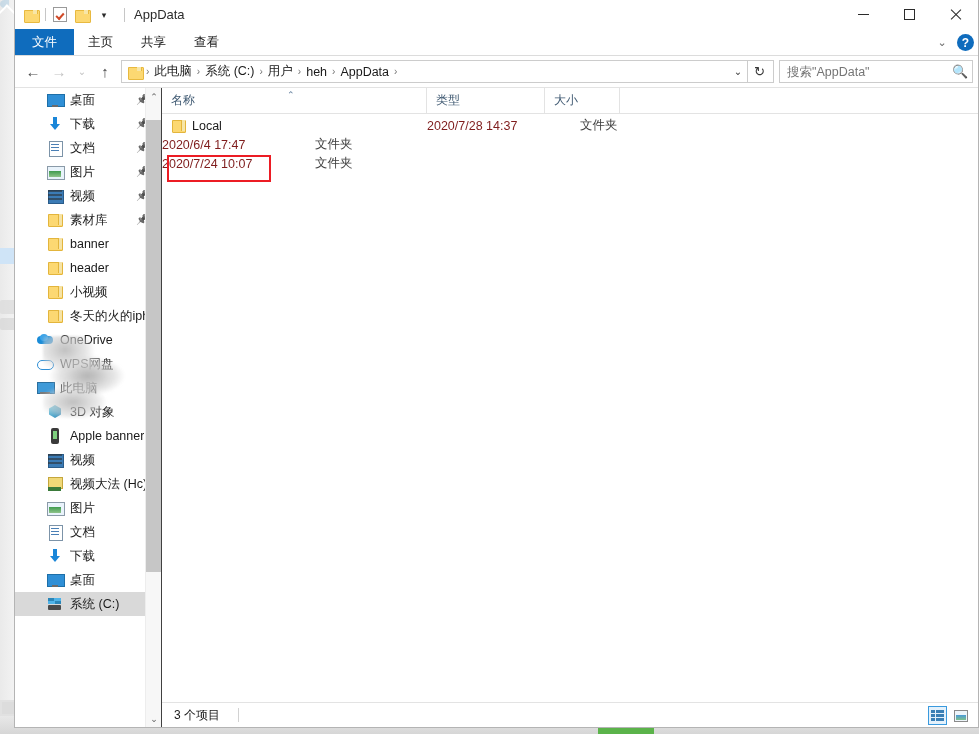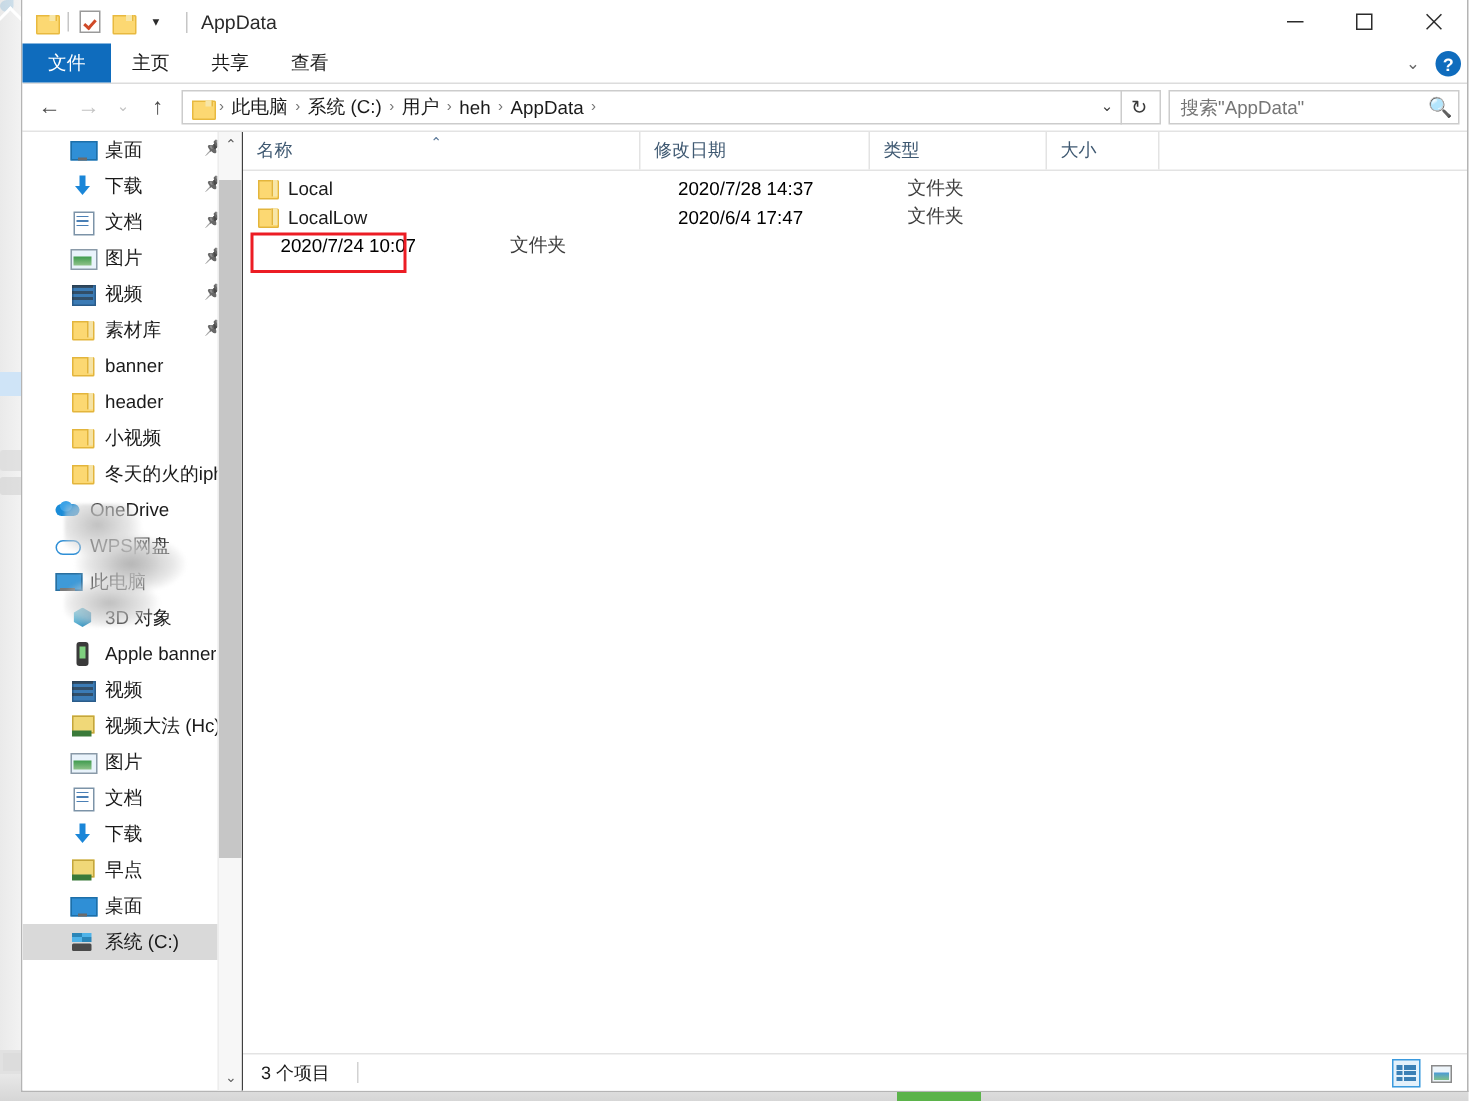"修改日期" div.col { html: <div>修改日期</div> -> none }
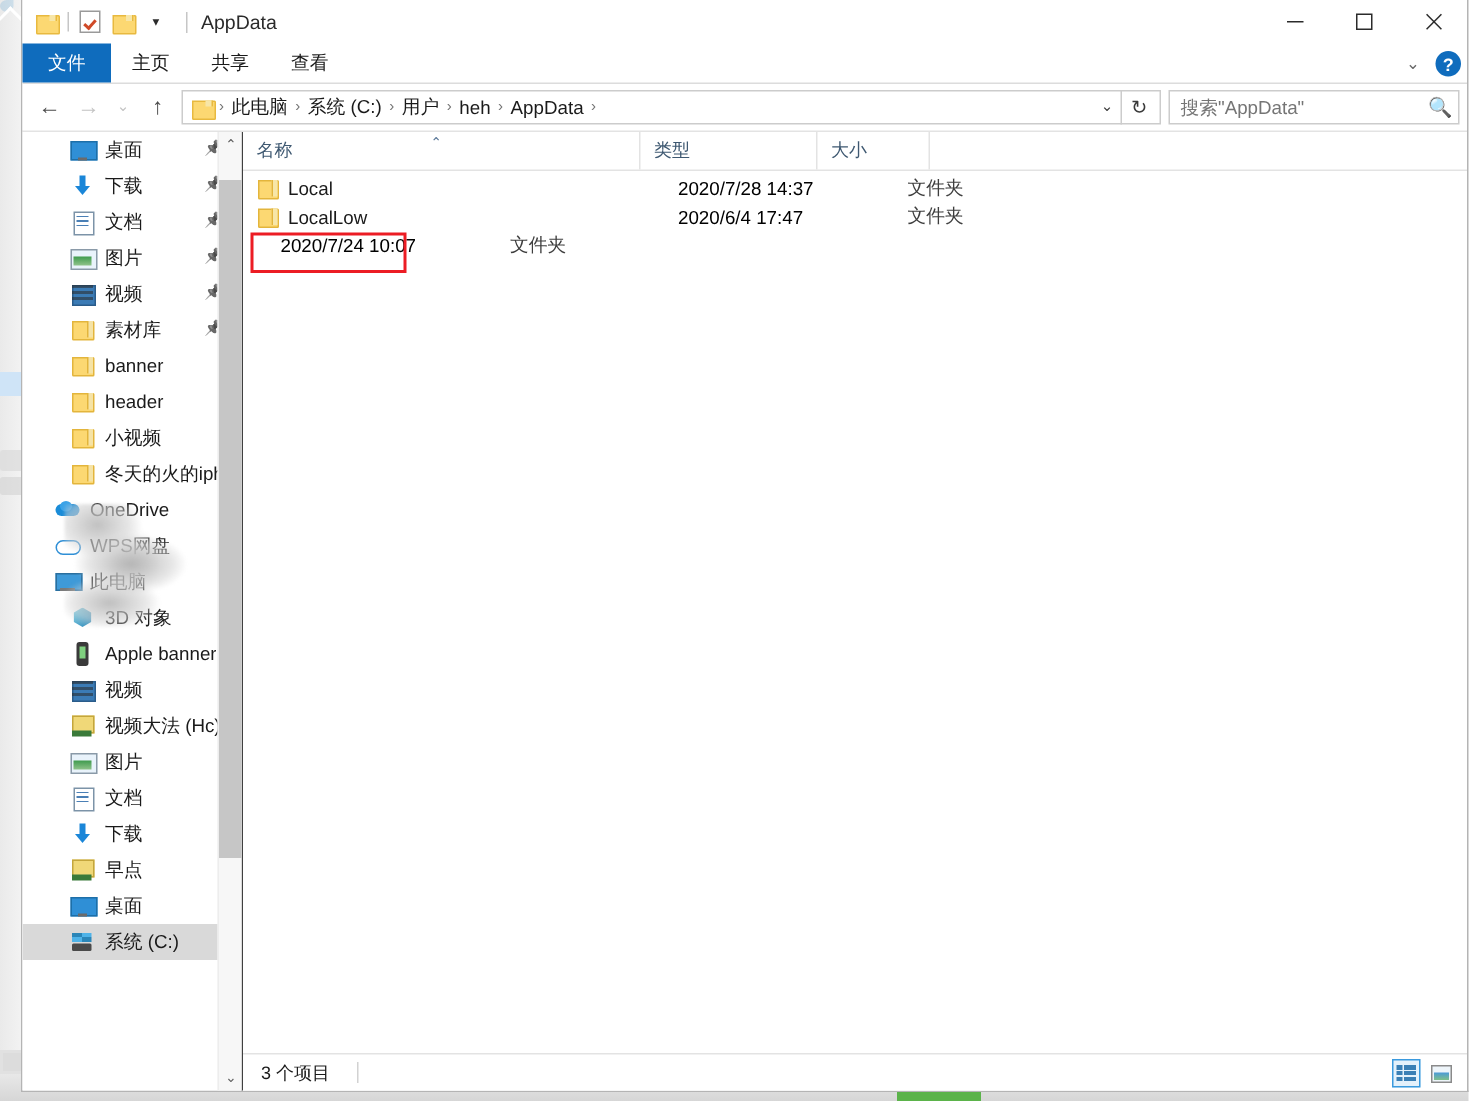"2020/7/28 14:37" .fr-date { color: #000000 -> #7f1d1d; margin-left: 25px -> none }
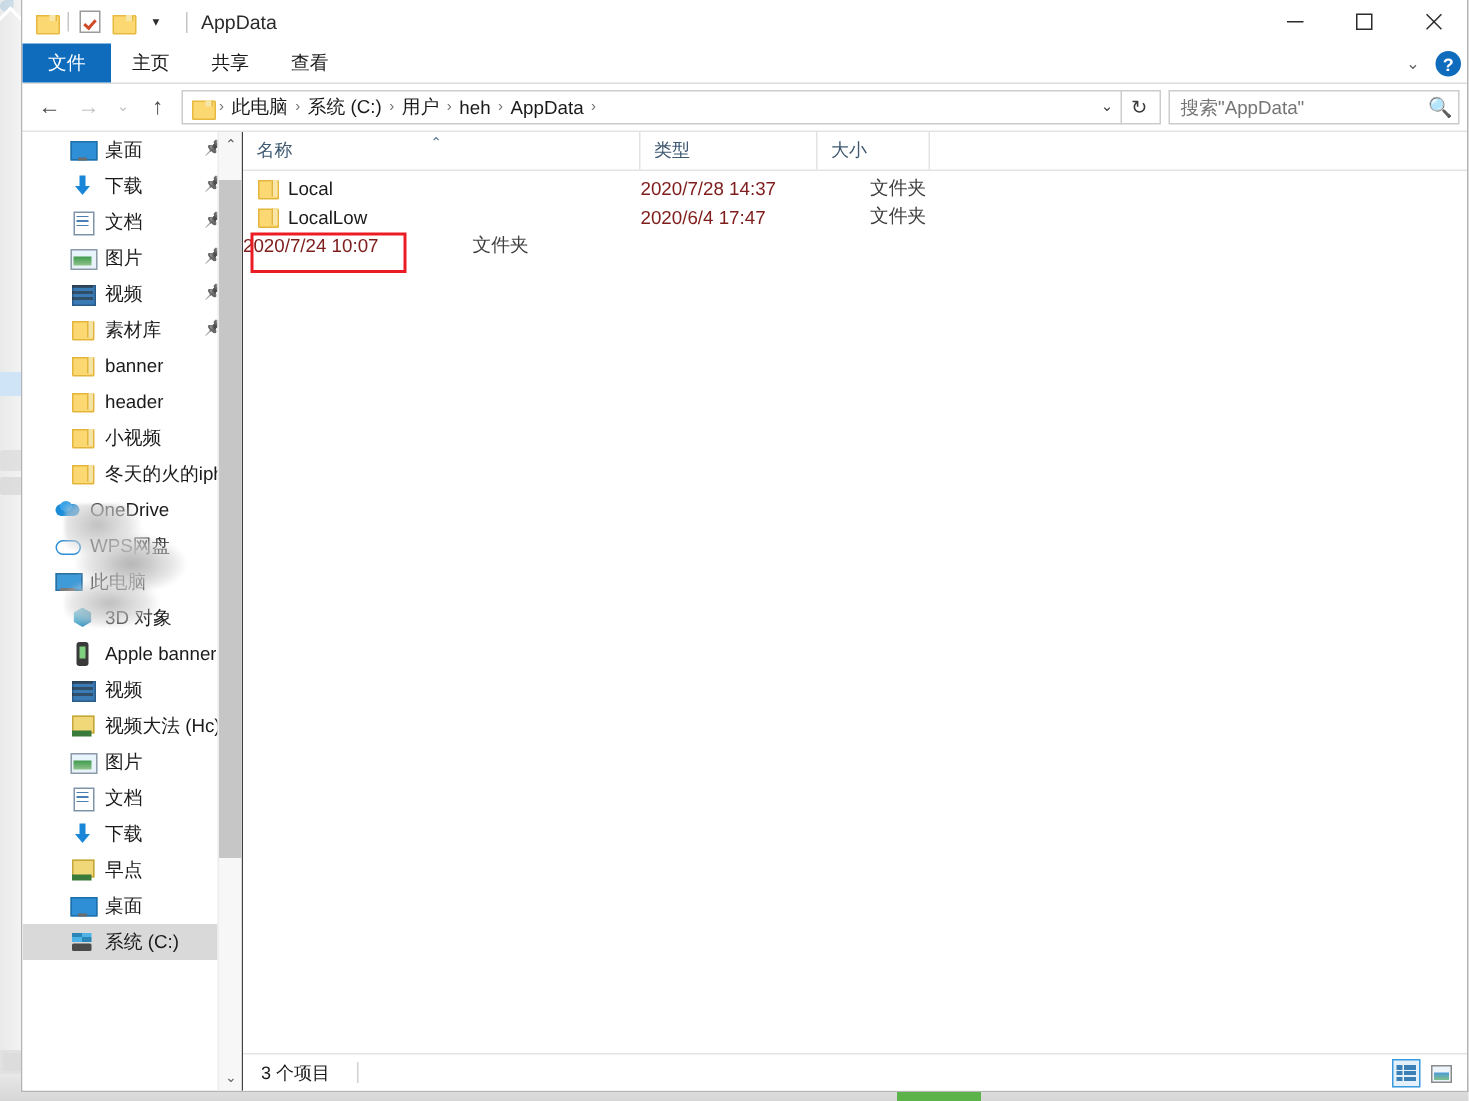"LocalLow" div.fr-name { html: <div> <span></span> <span>LocalLow</span> </div> -> none }
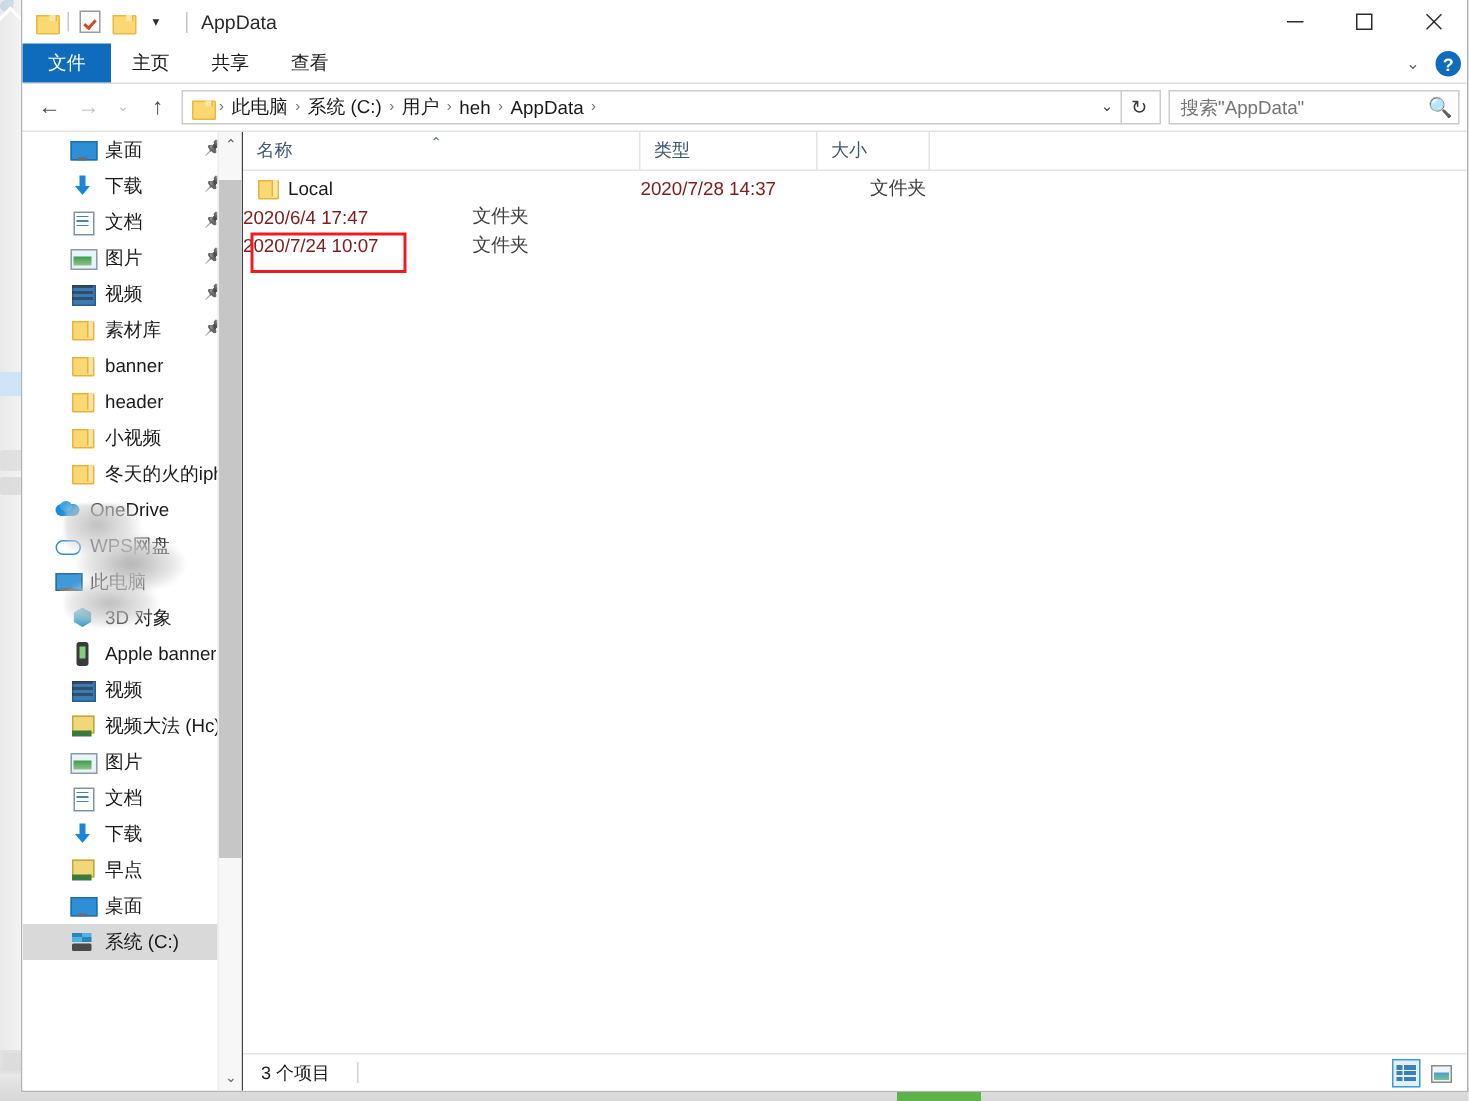"早点" div.nav-item { html: <div> <span></span> <span>早点</span> </div> -> none }
